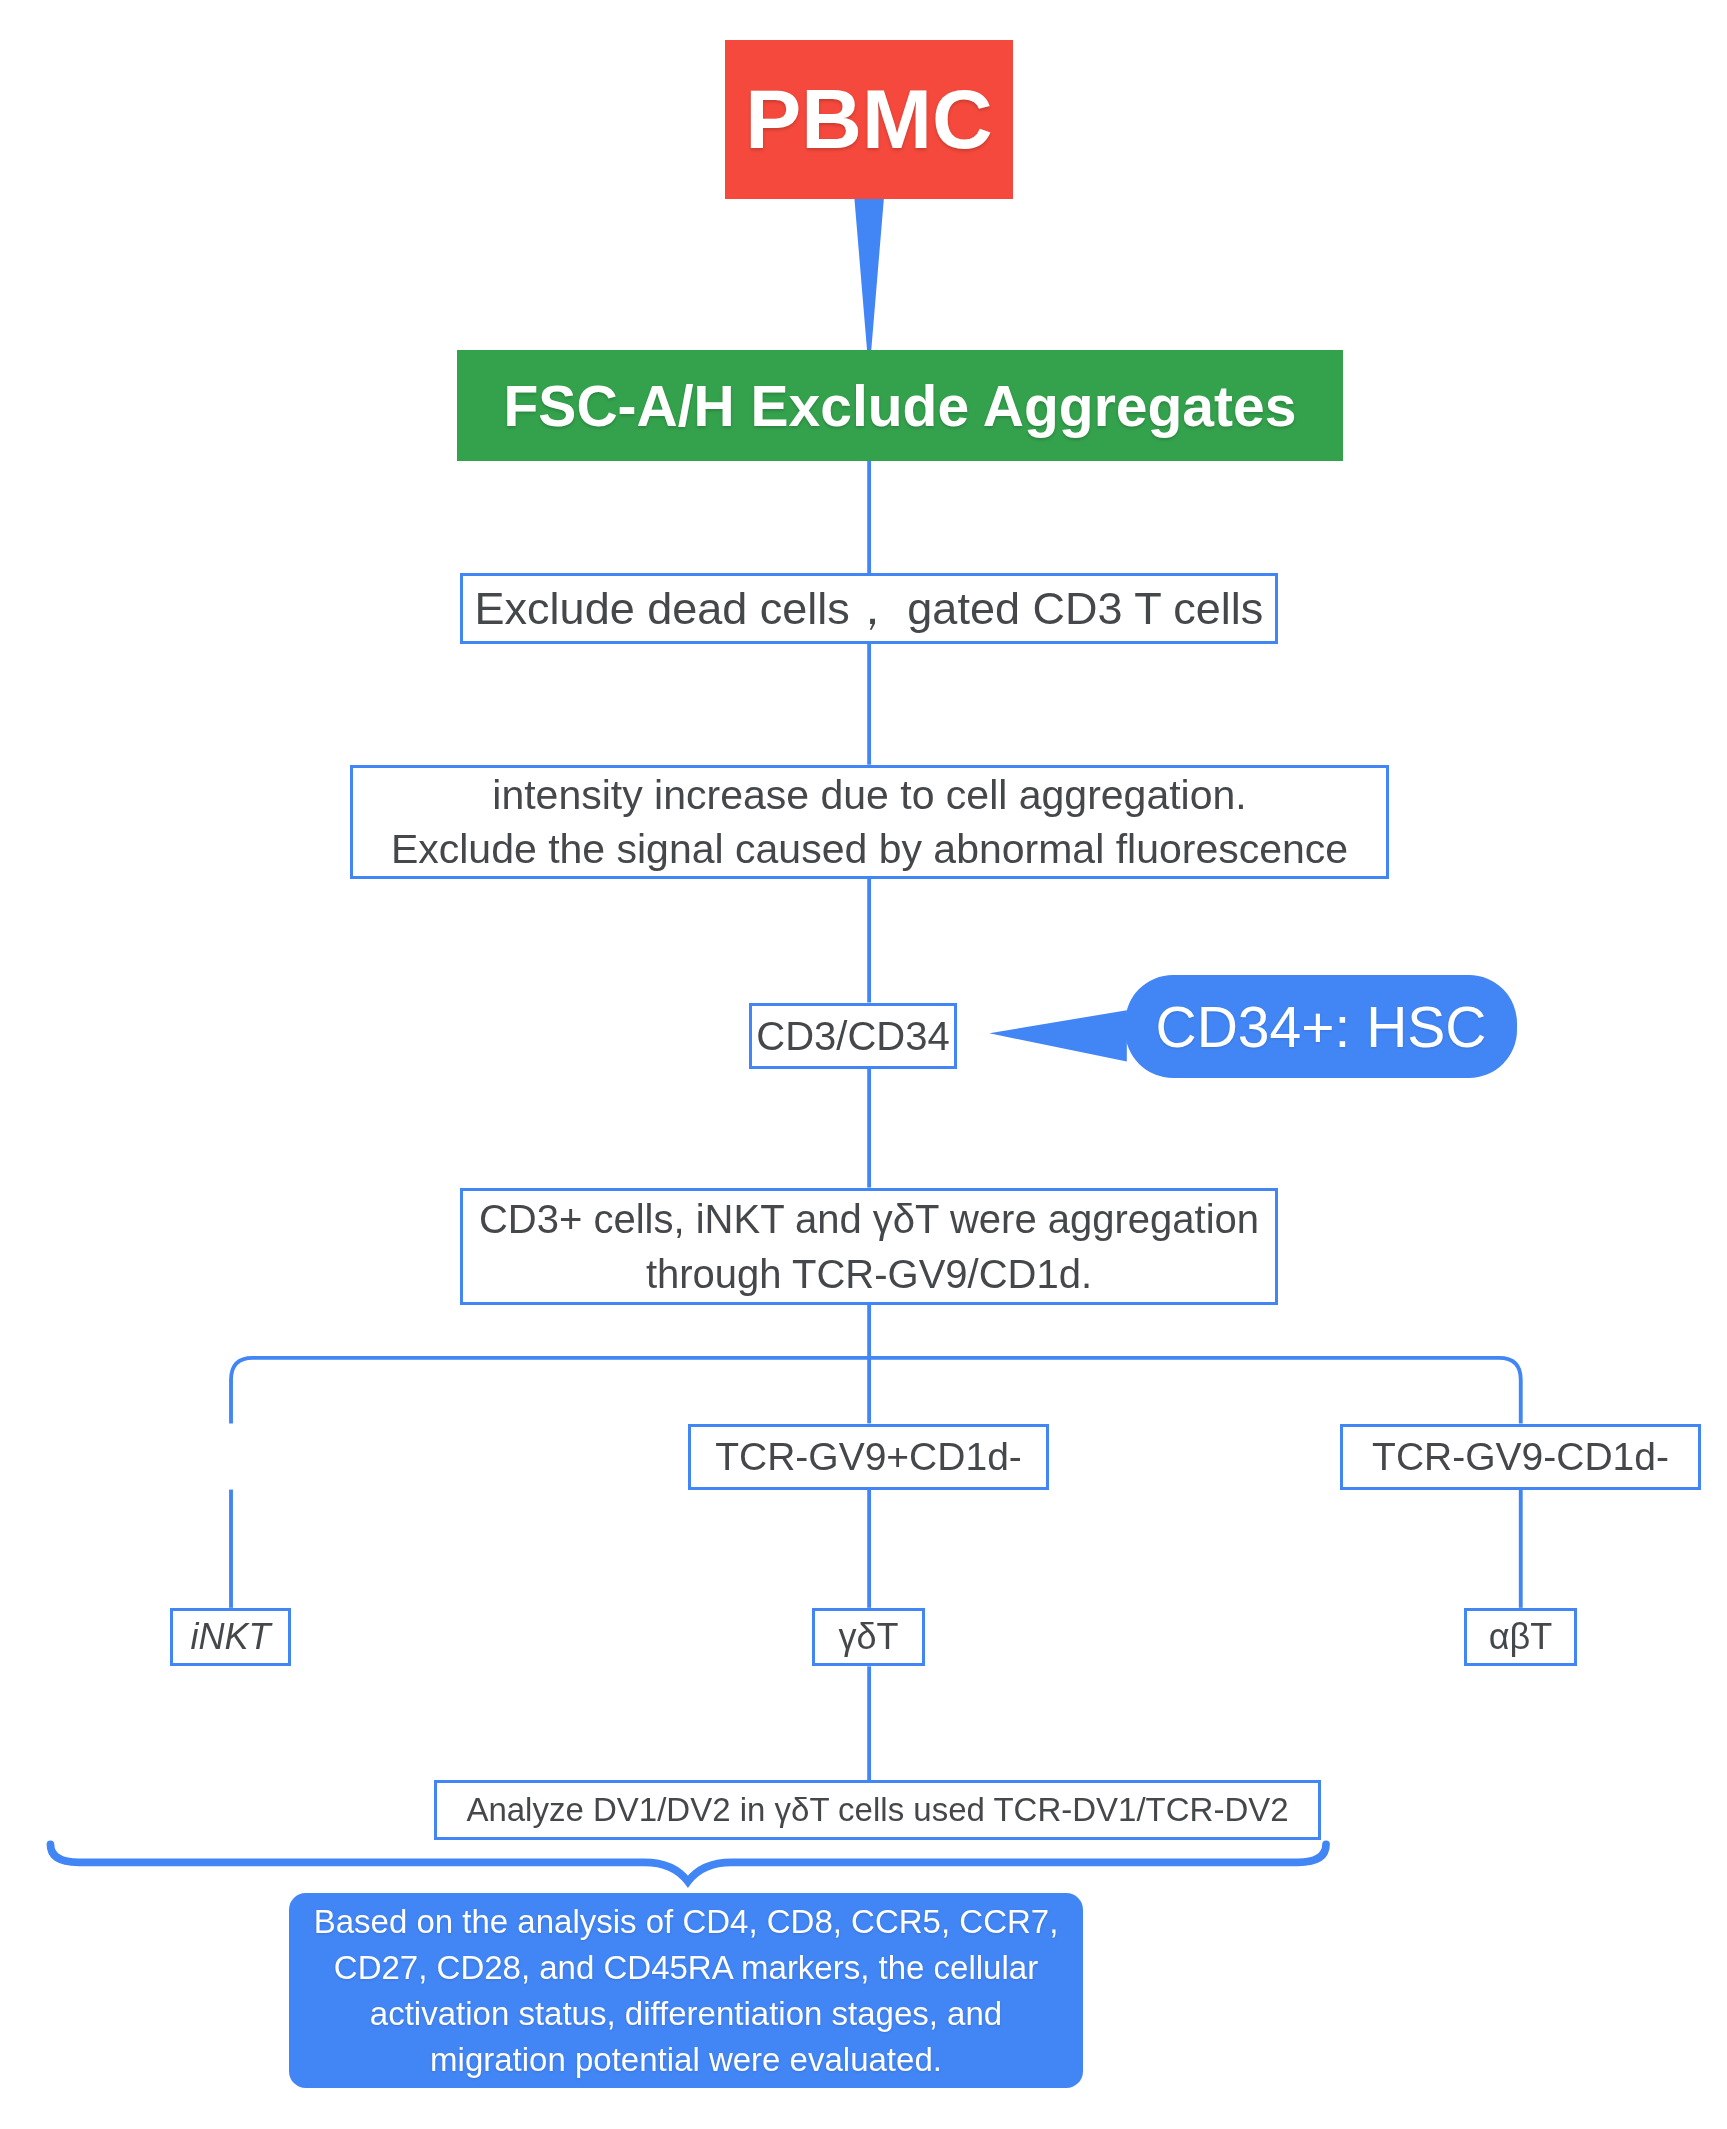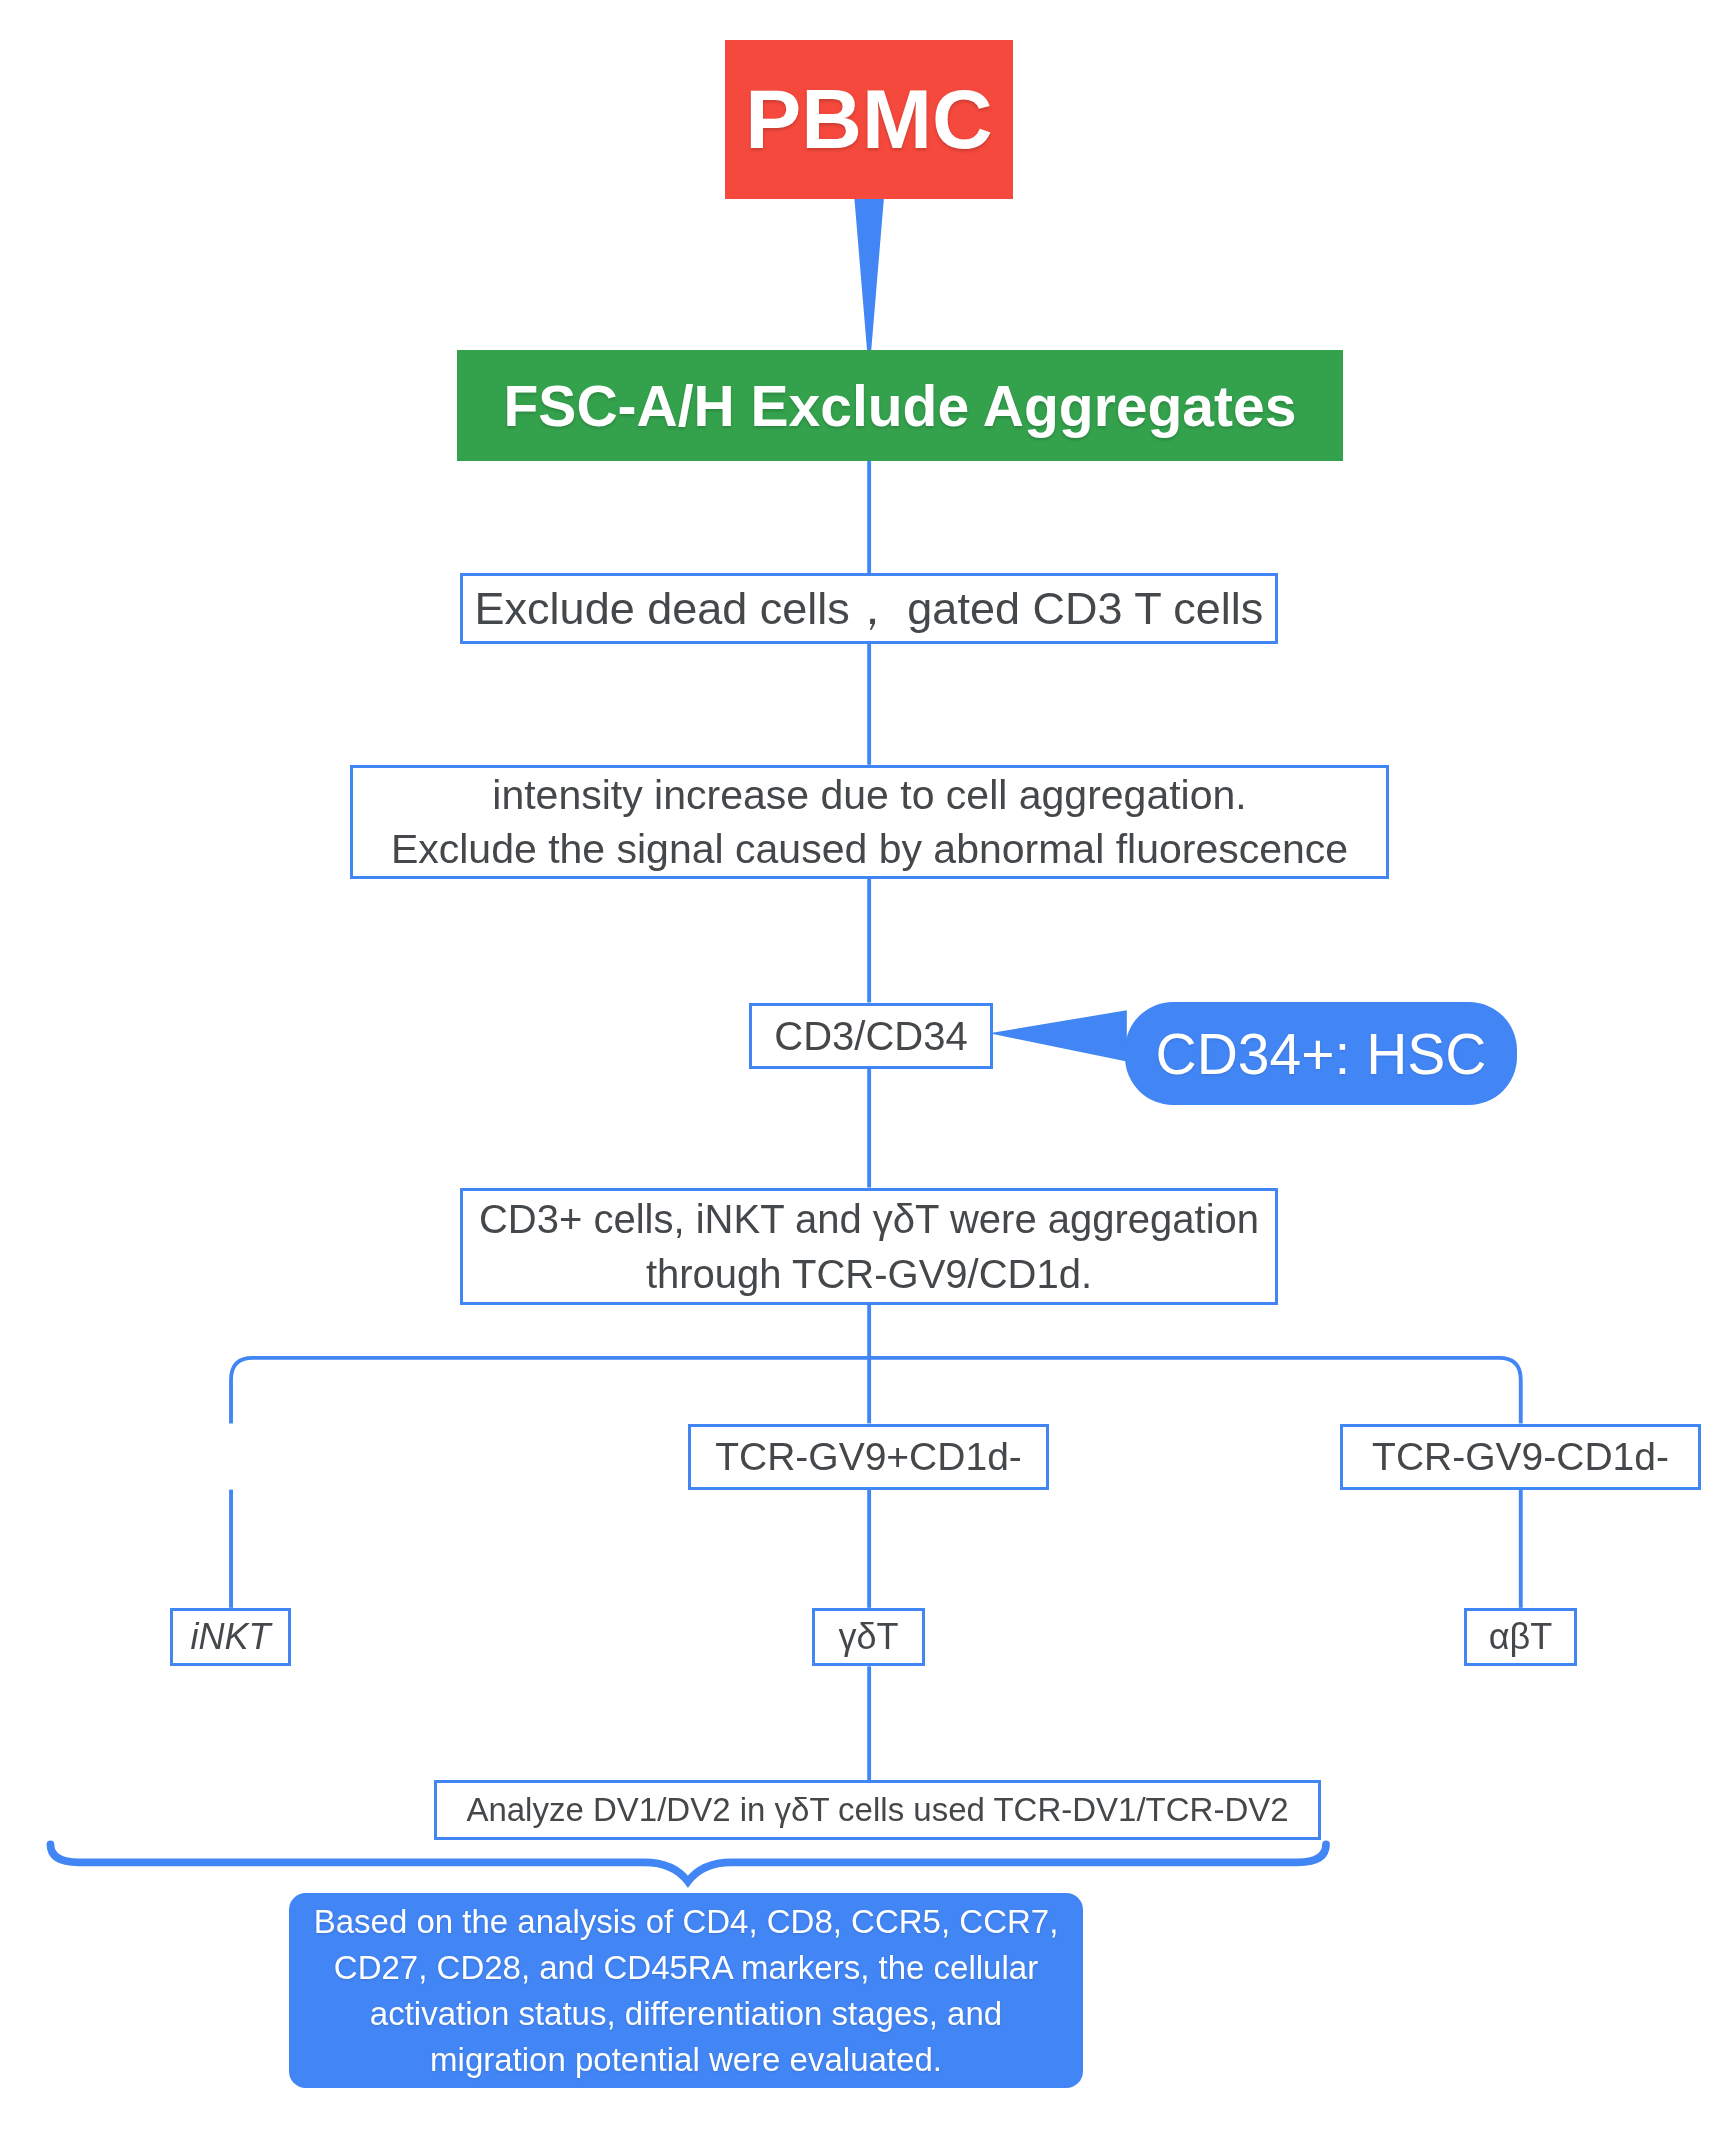"CD3/CD34" div.node { width: 244px -> 208px }
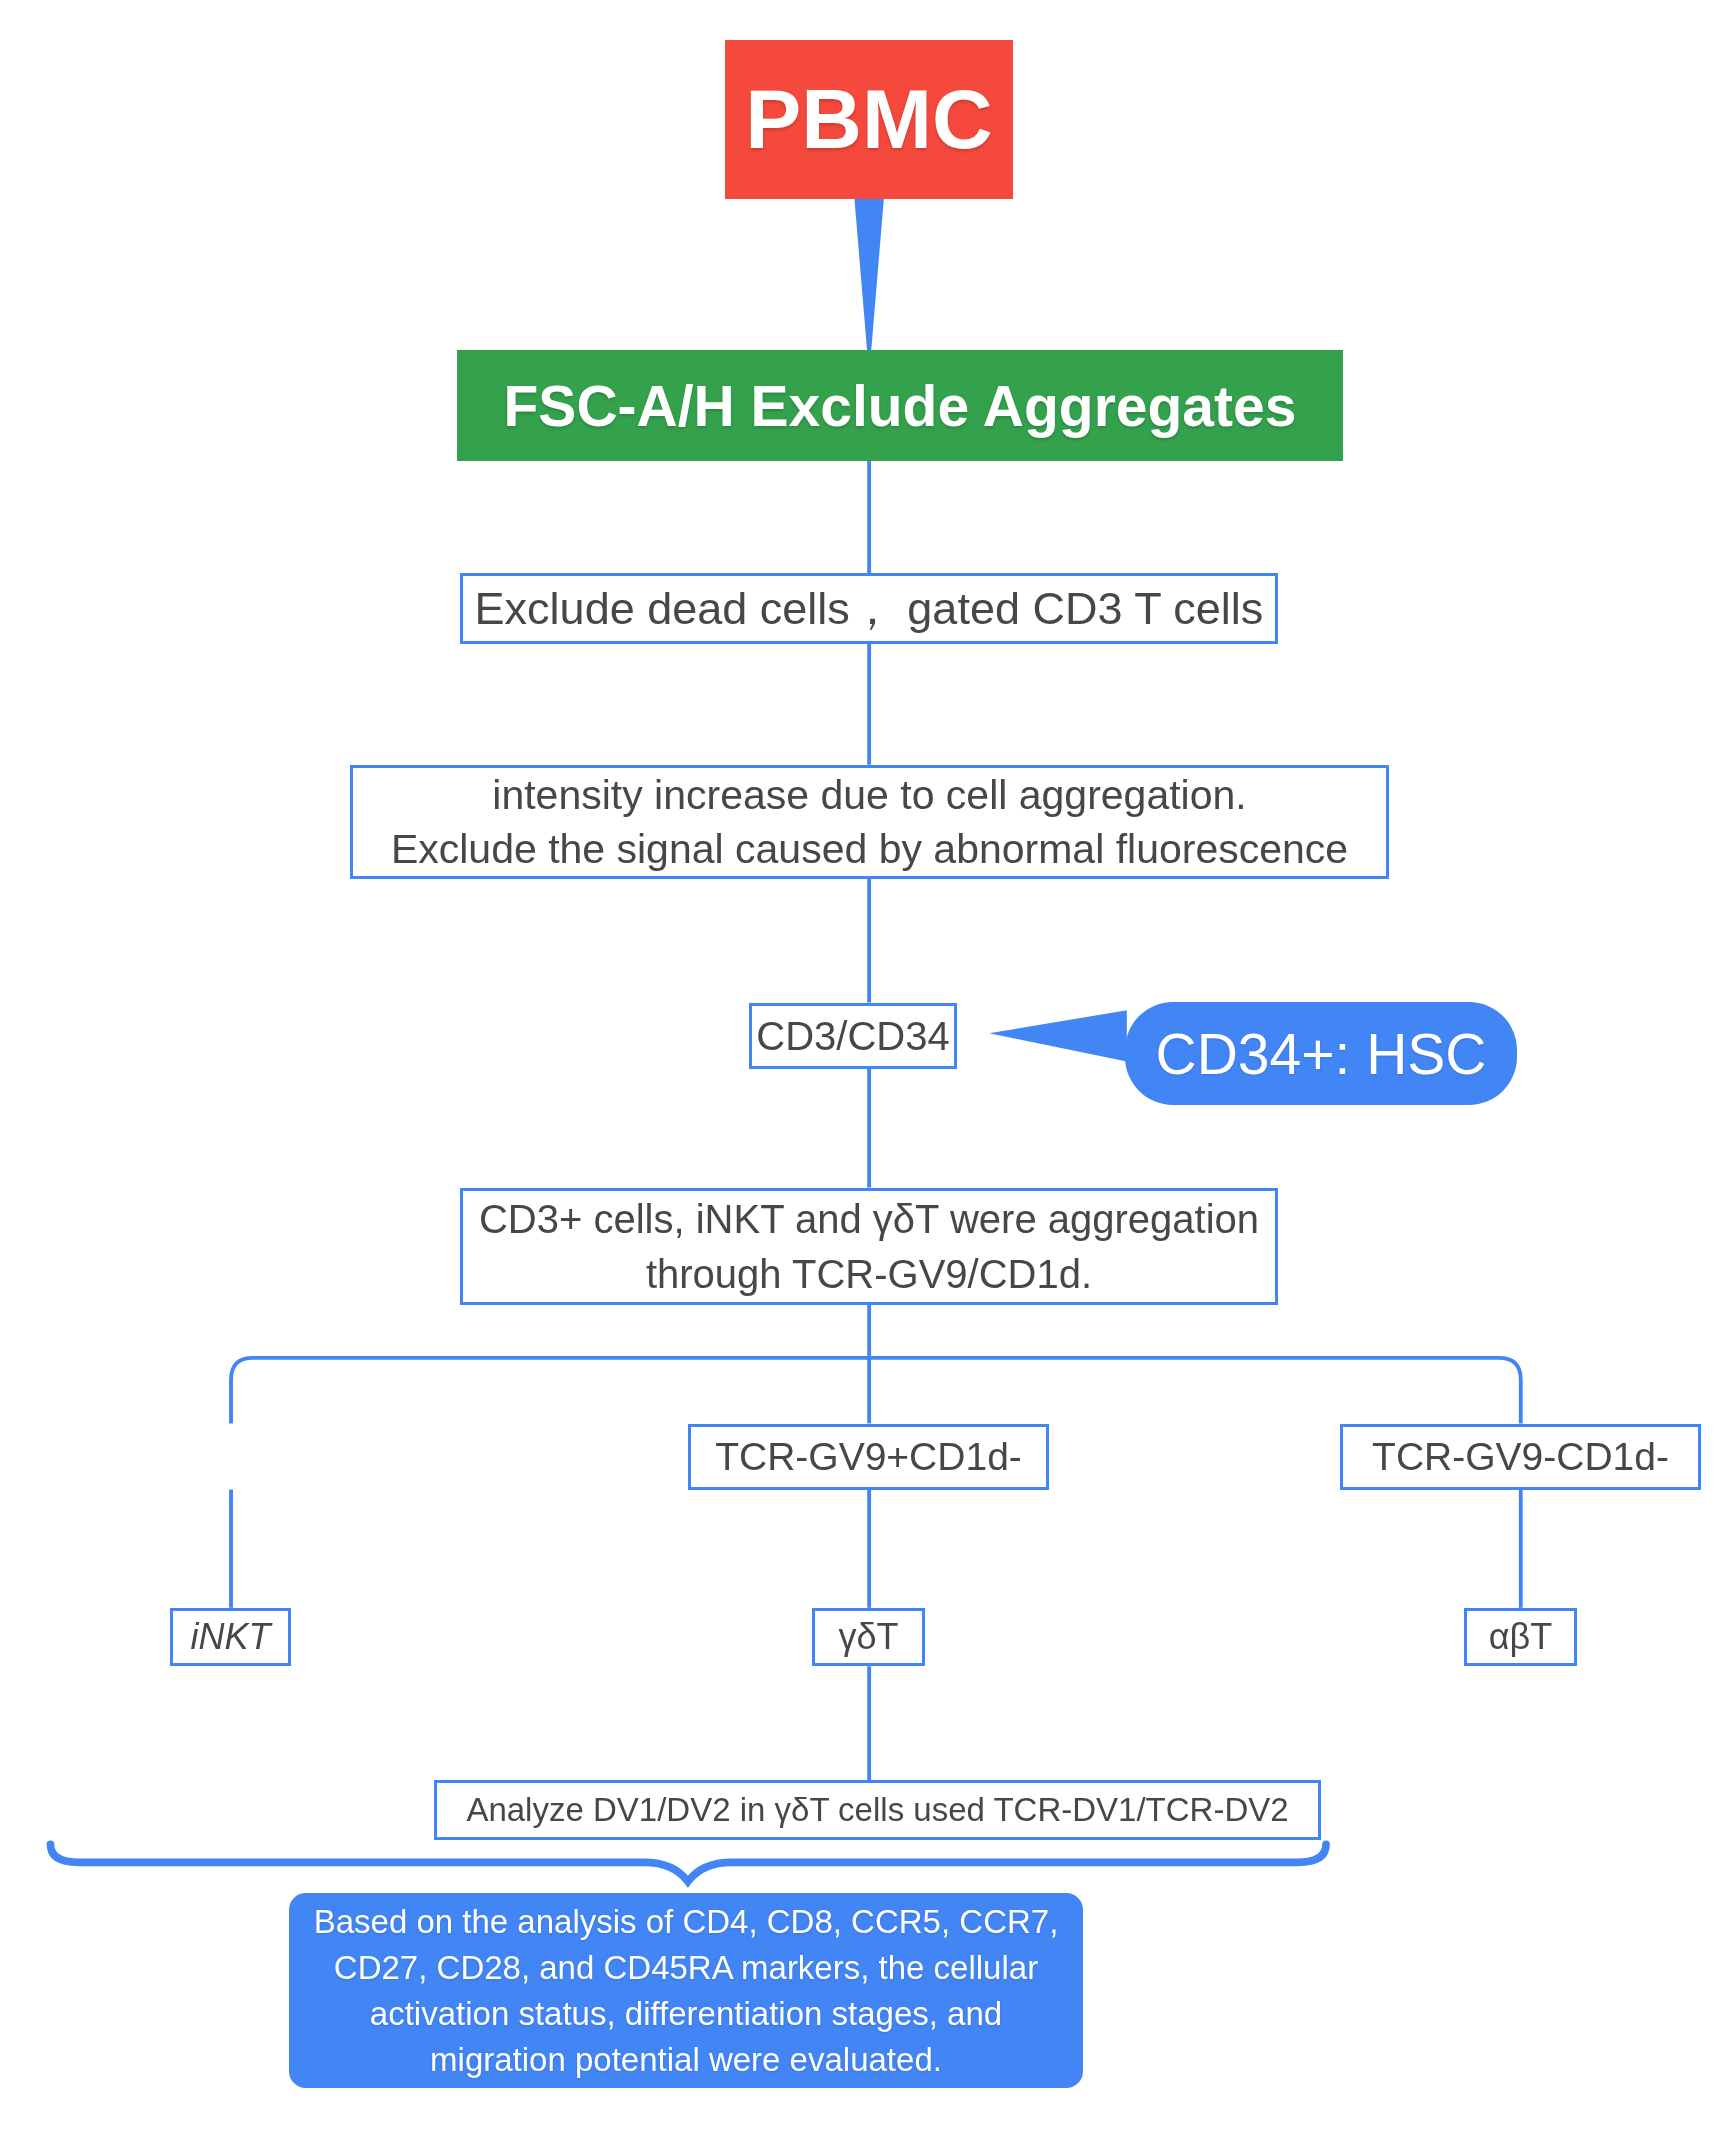"CD34+: HSC" div.node { top: 1002px -> 975px }
